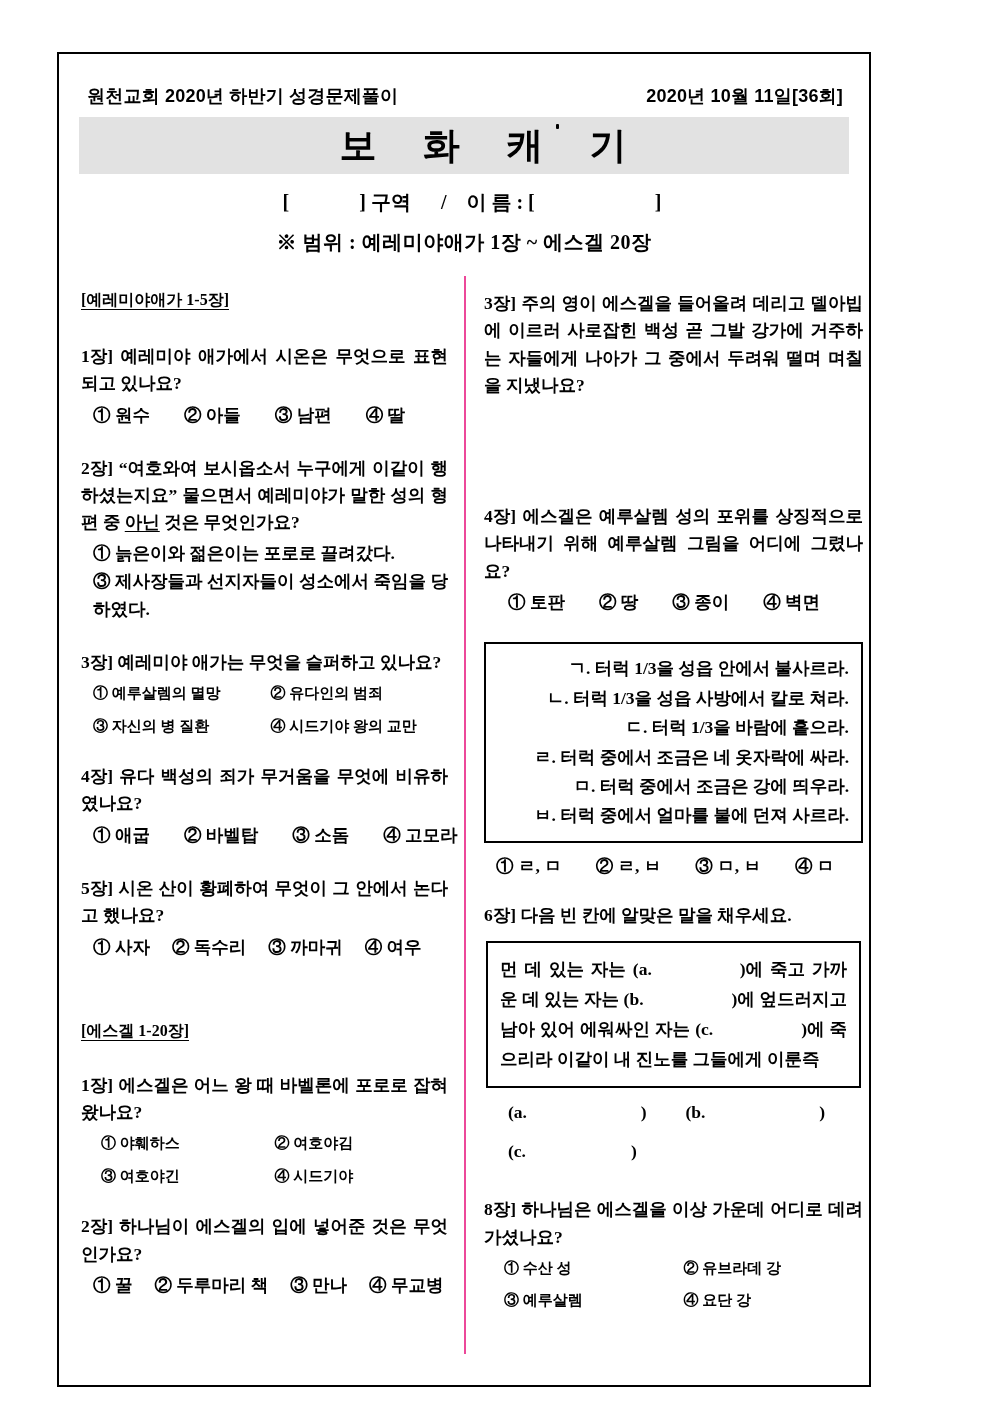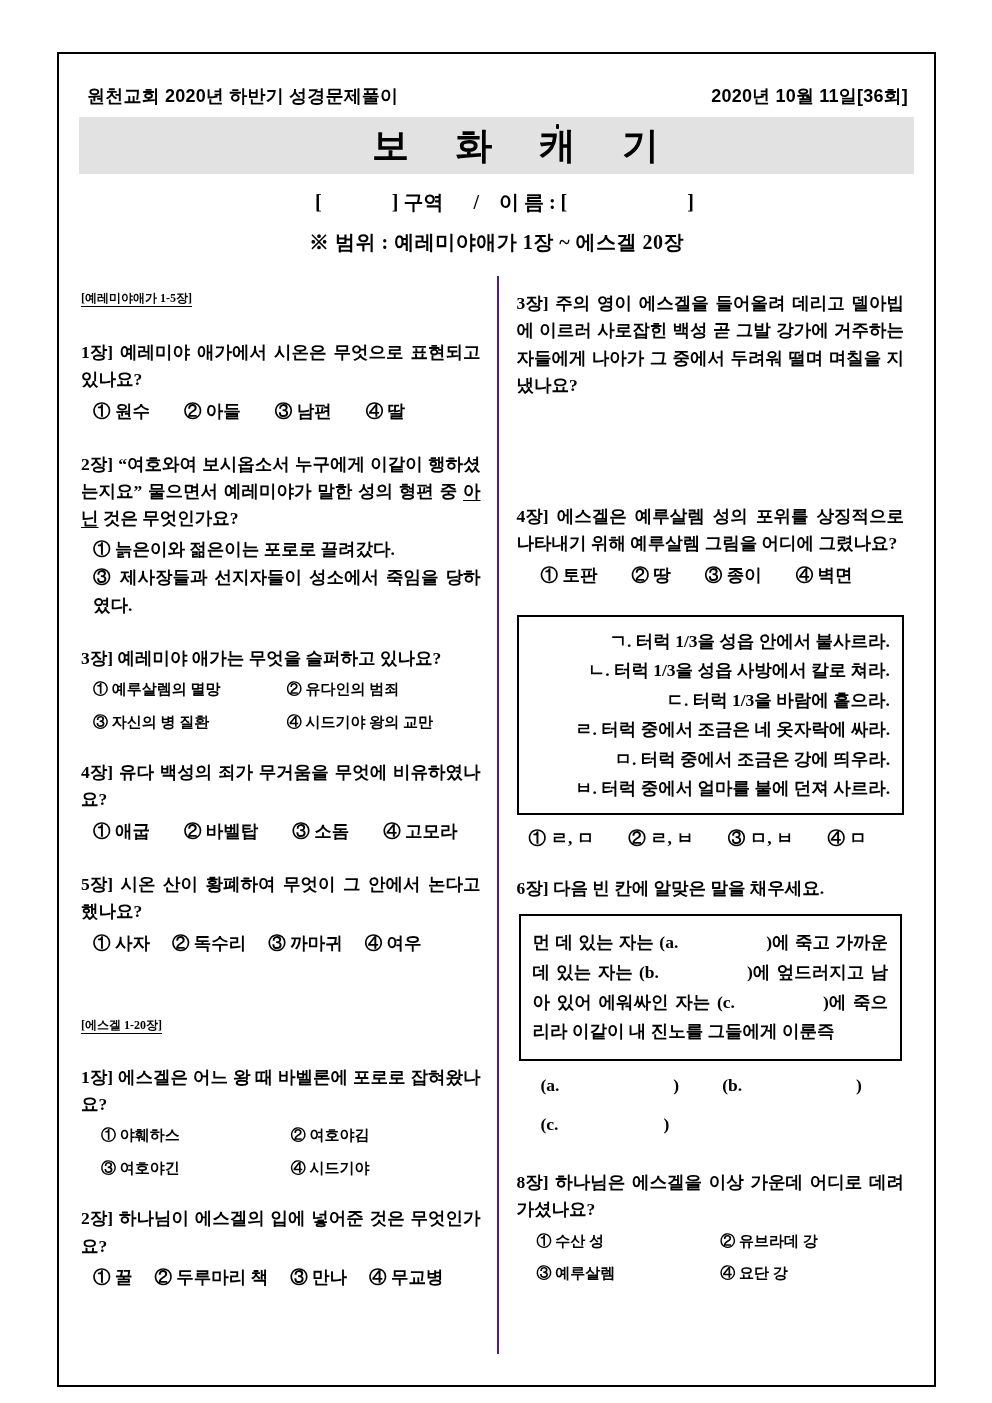"원천교회 2020년 하반기 성경문제풀이" .page { width: 879px -> 814px }
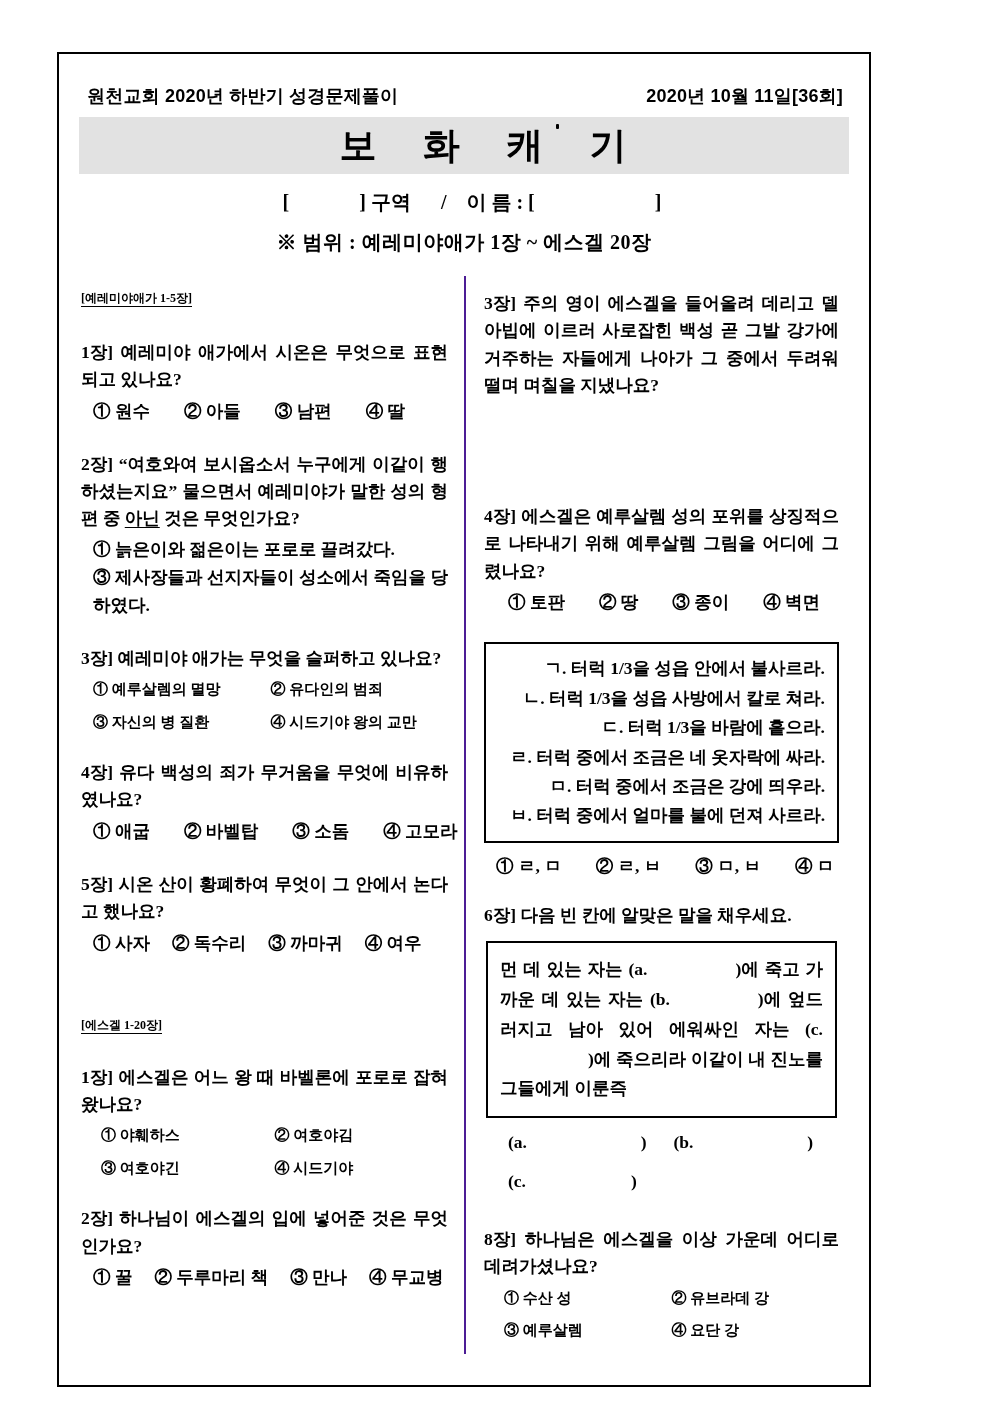"[예레미야애가 1-5장]" .sec-head { font-size: 12px -> 16px }
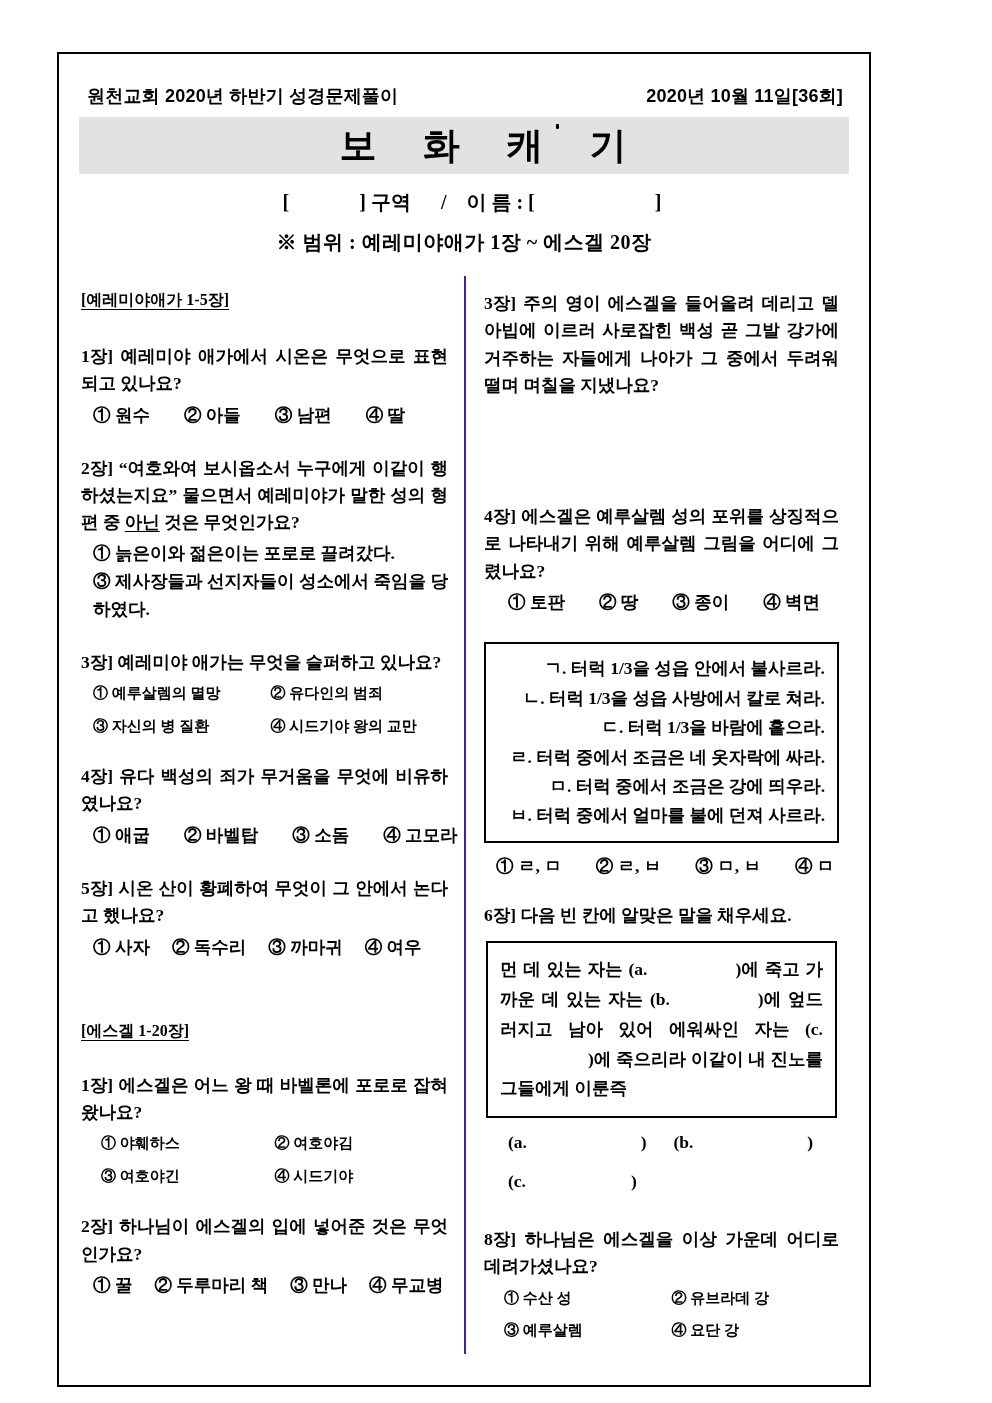"3장] 주의 영이 에스겔을 들어올려" .col-right { border-left: 2px solid #4c1d95 -> 2px solid #ec4899; padding: 14px 30px 0 18px -> 14px 6px 0 18px }
